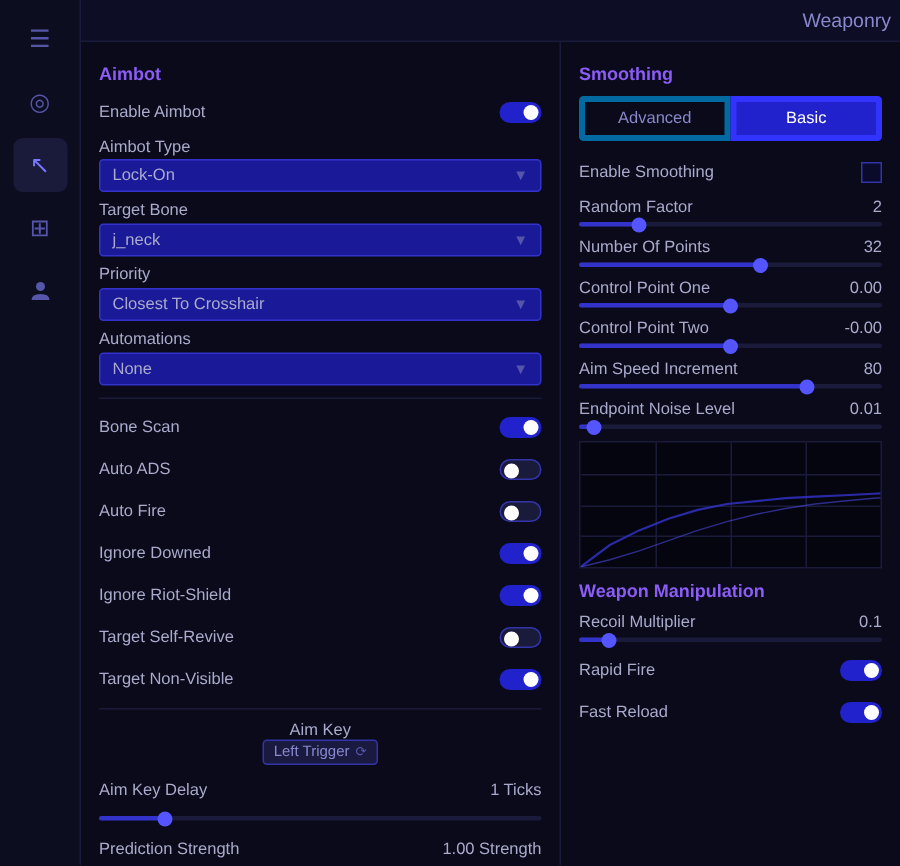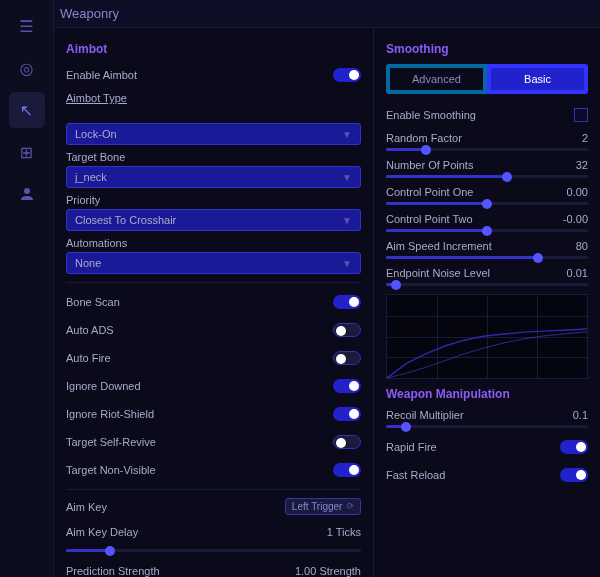"Weaponry" .titlebar { text-align: left -> right }
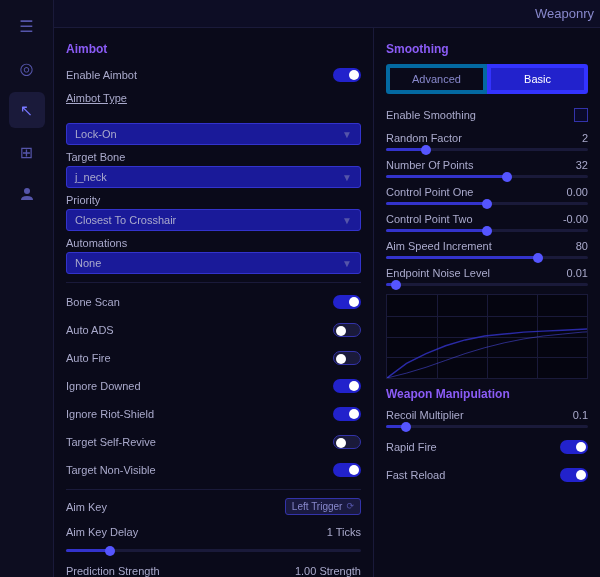"Aimbot Type" div.row-label { margin-bottom: 19px -> 2px; text-decoration: underline -> none }
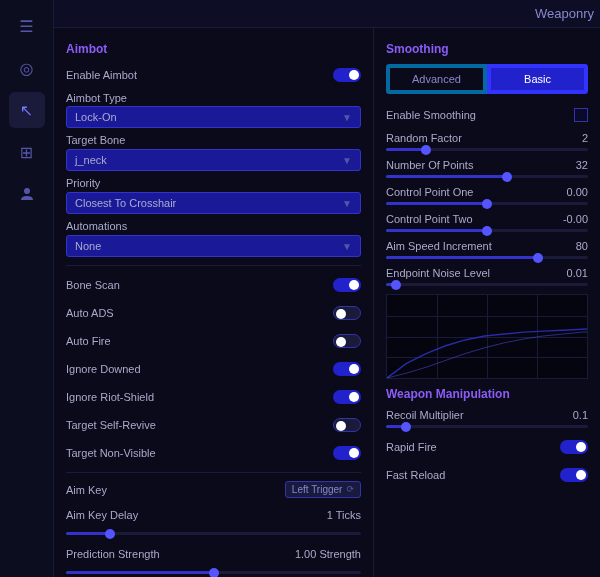"Aim Key" .aim-key-row { flex-direction: none -> column }
